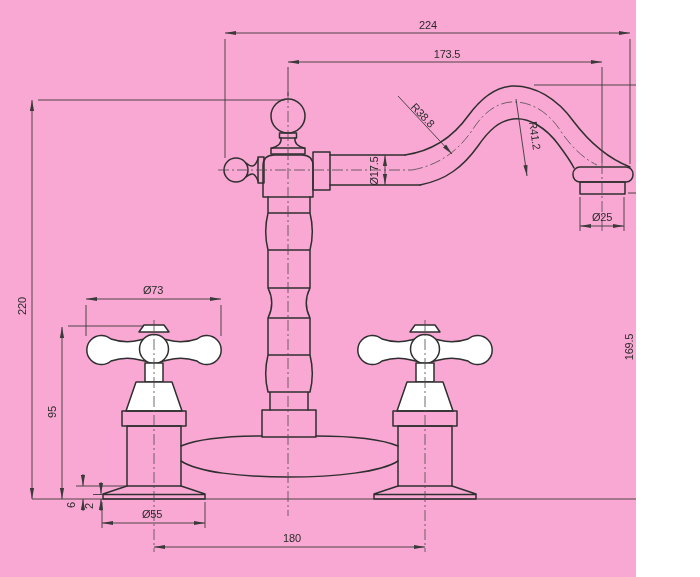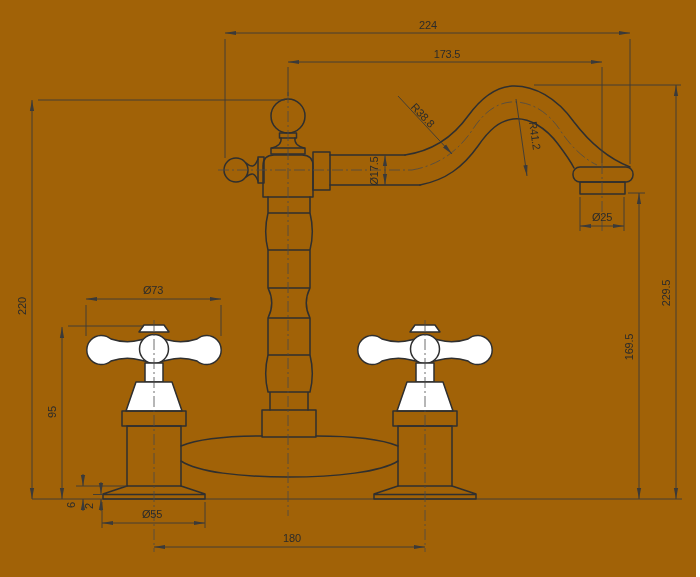"224" .stage { background: #a16207 -> #f9a8d4; width: 696px -> 636px }
